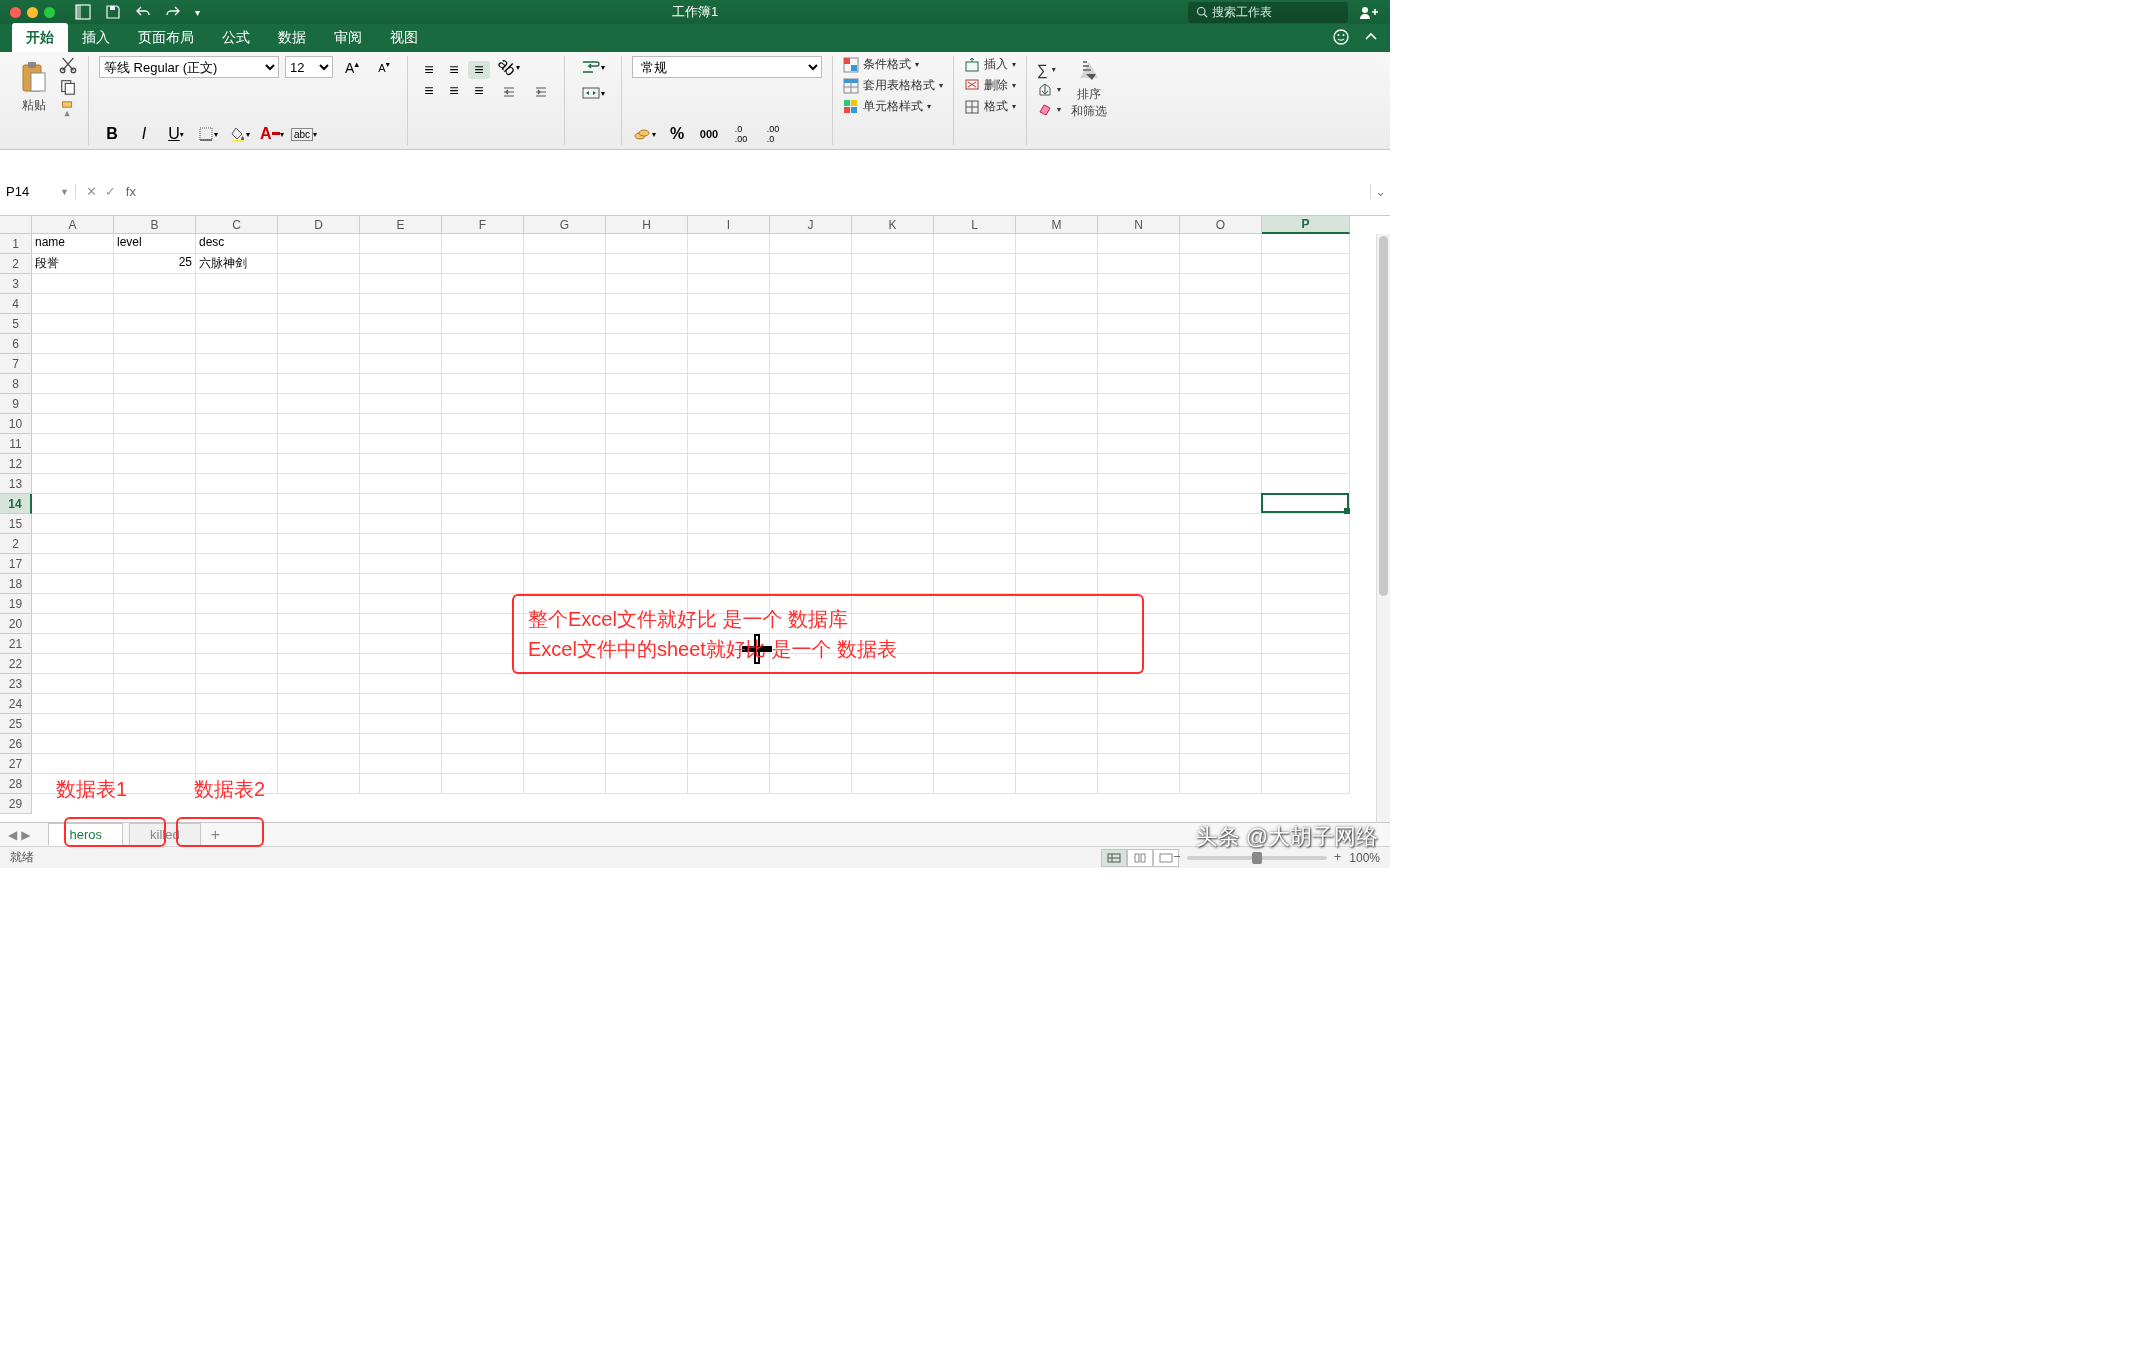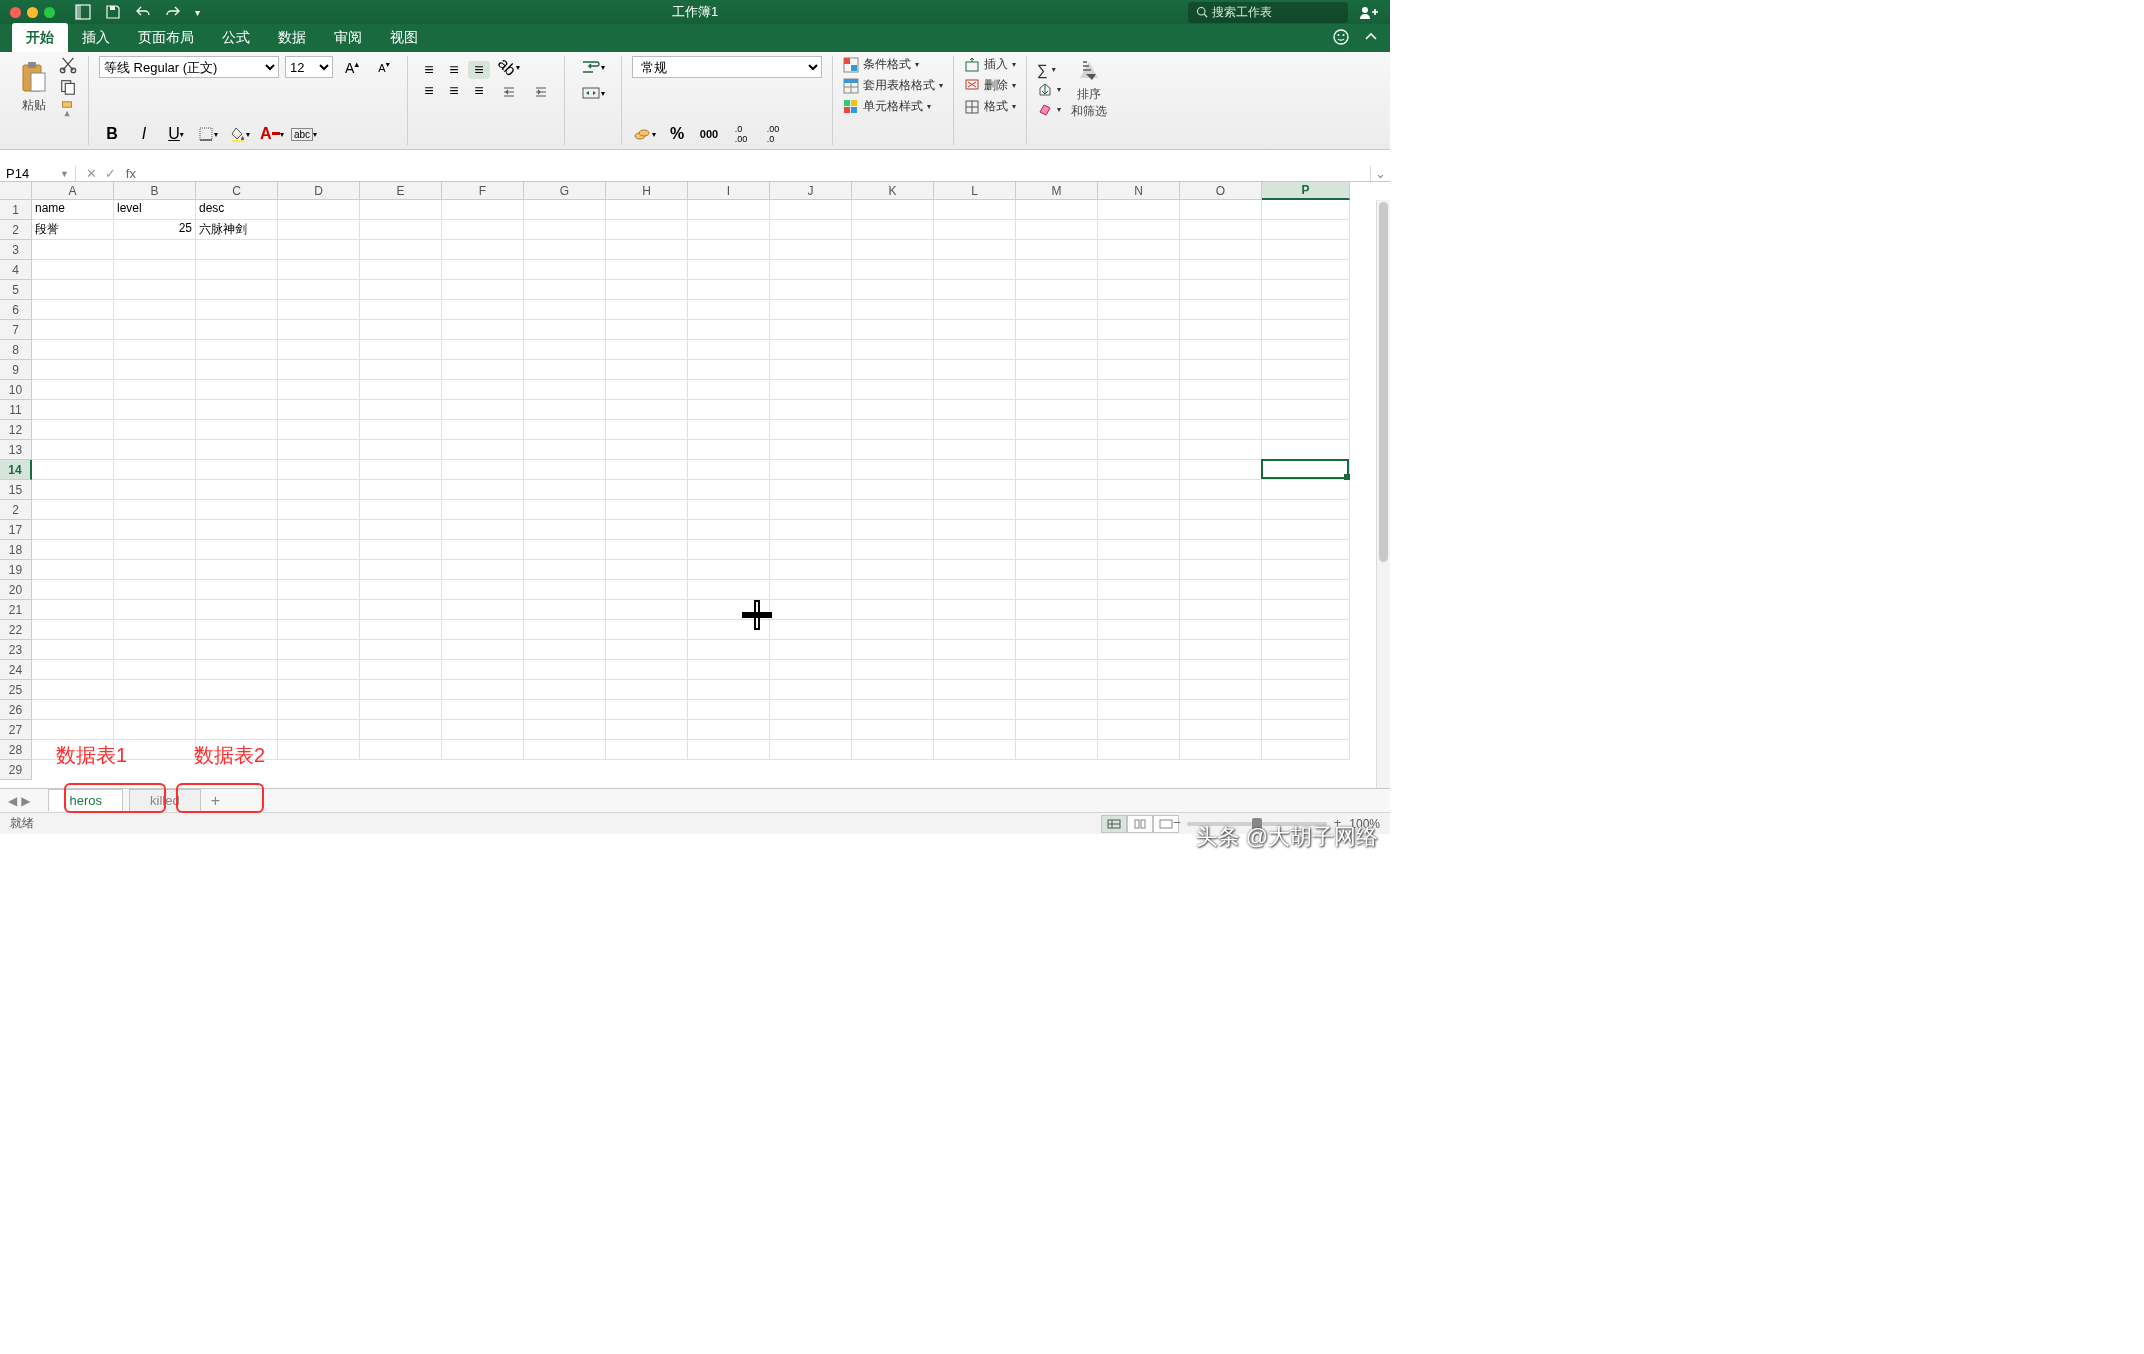"P14" .fbar { align-items: flex-end -> flex-start; margin-top: none -> 34px }
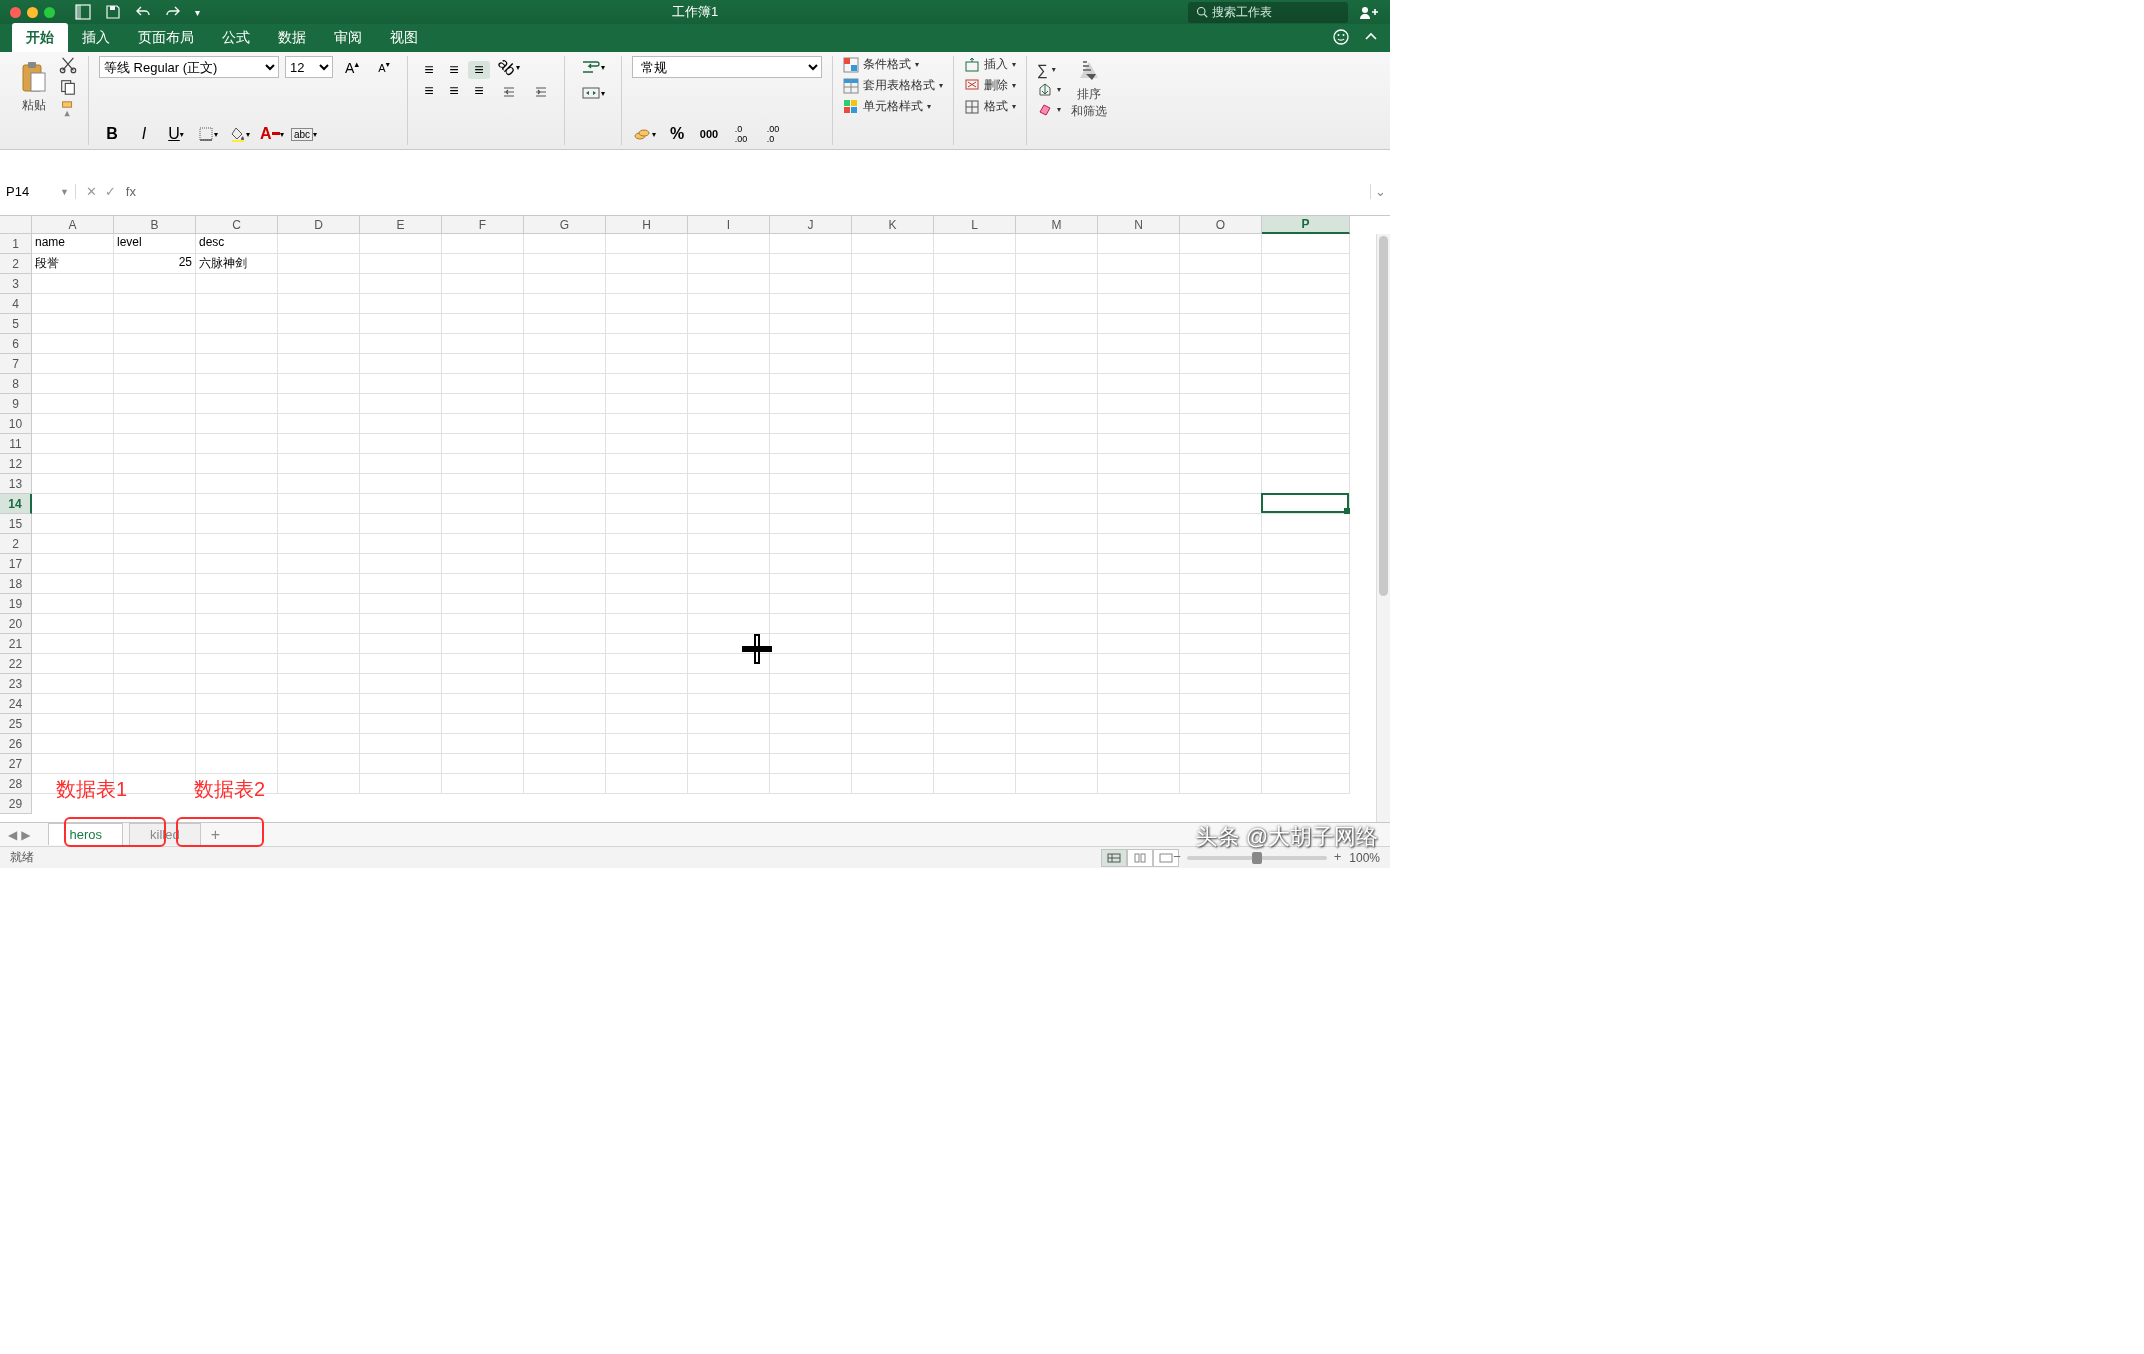"整个Excel文件就好比 是一个 数据库" div.anno-box { html: none -> <div> <div>整个Excel文件就好比 是一个 数据库</div> <div>Excel文件中的sheet就好比 是一个 数据表</div> </div> }
